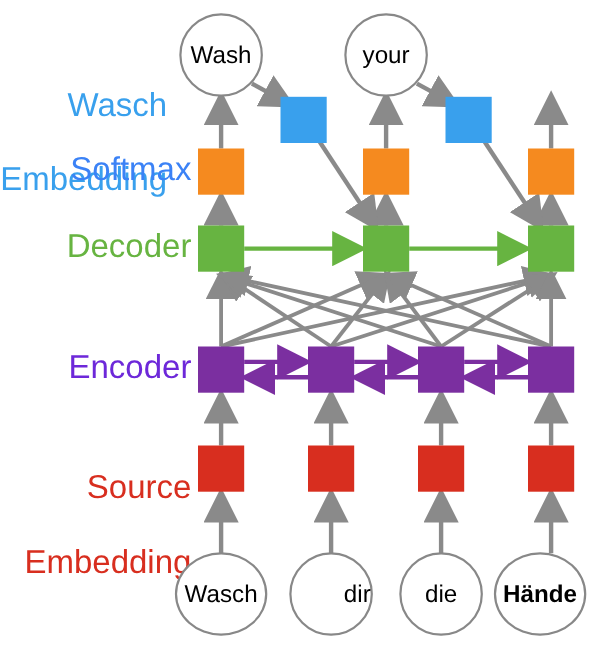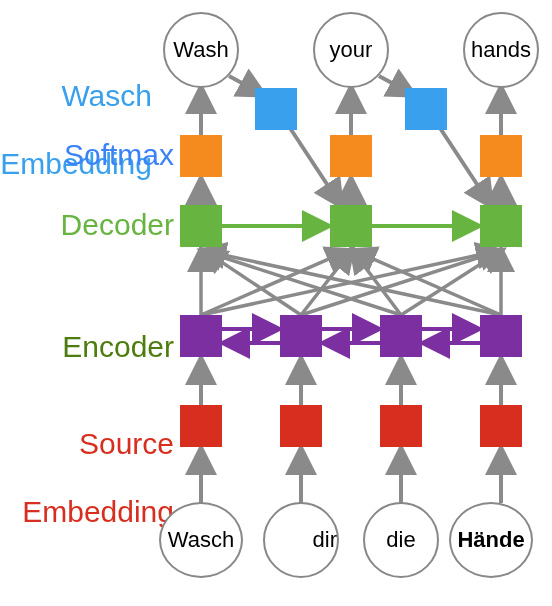"hands" div.circle { html: <div> <span>hands</span> </div> -> none }
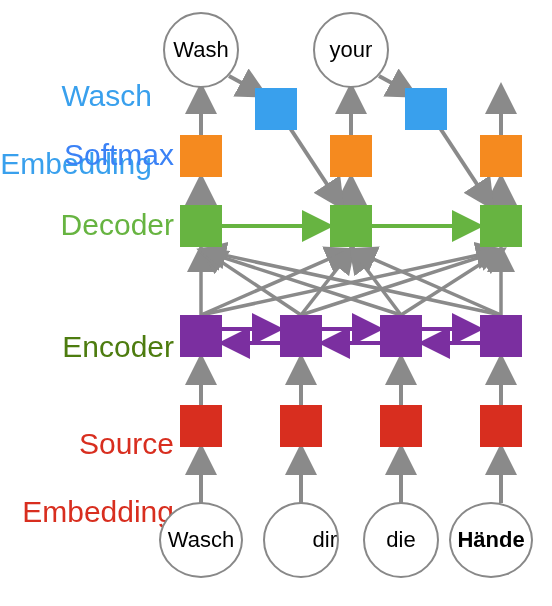"Encoder" div.label { color: #4d7c0f -> #6d28d9; top: 330px -> 318px }
